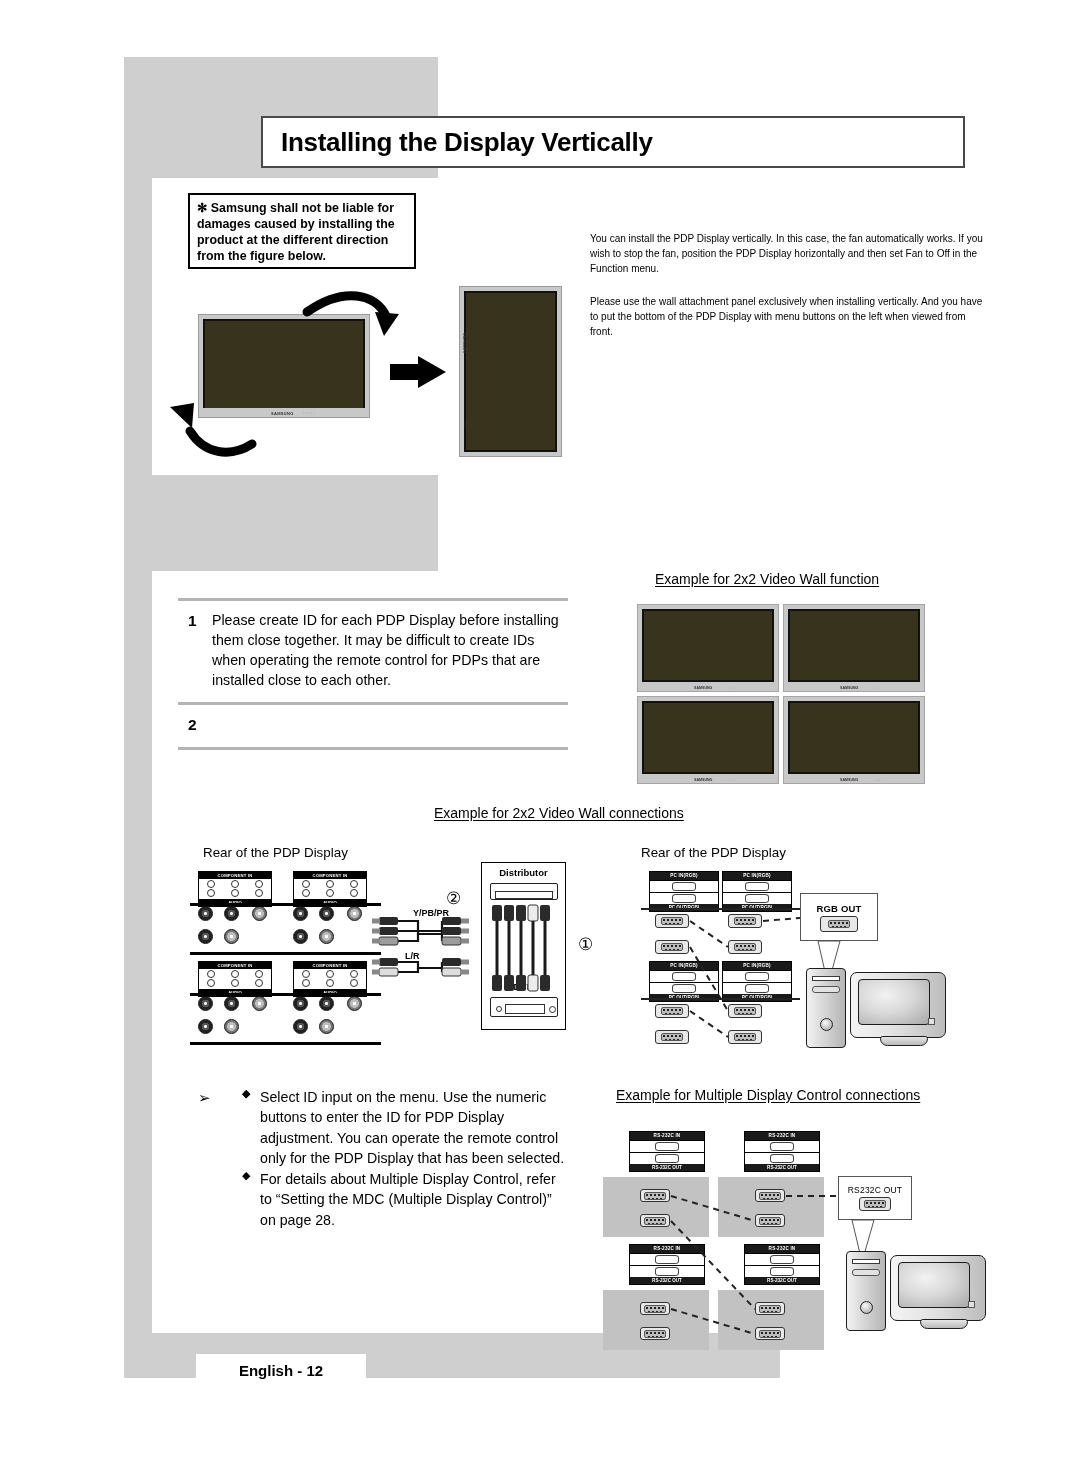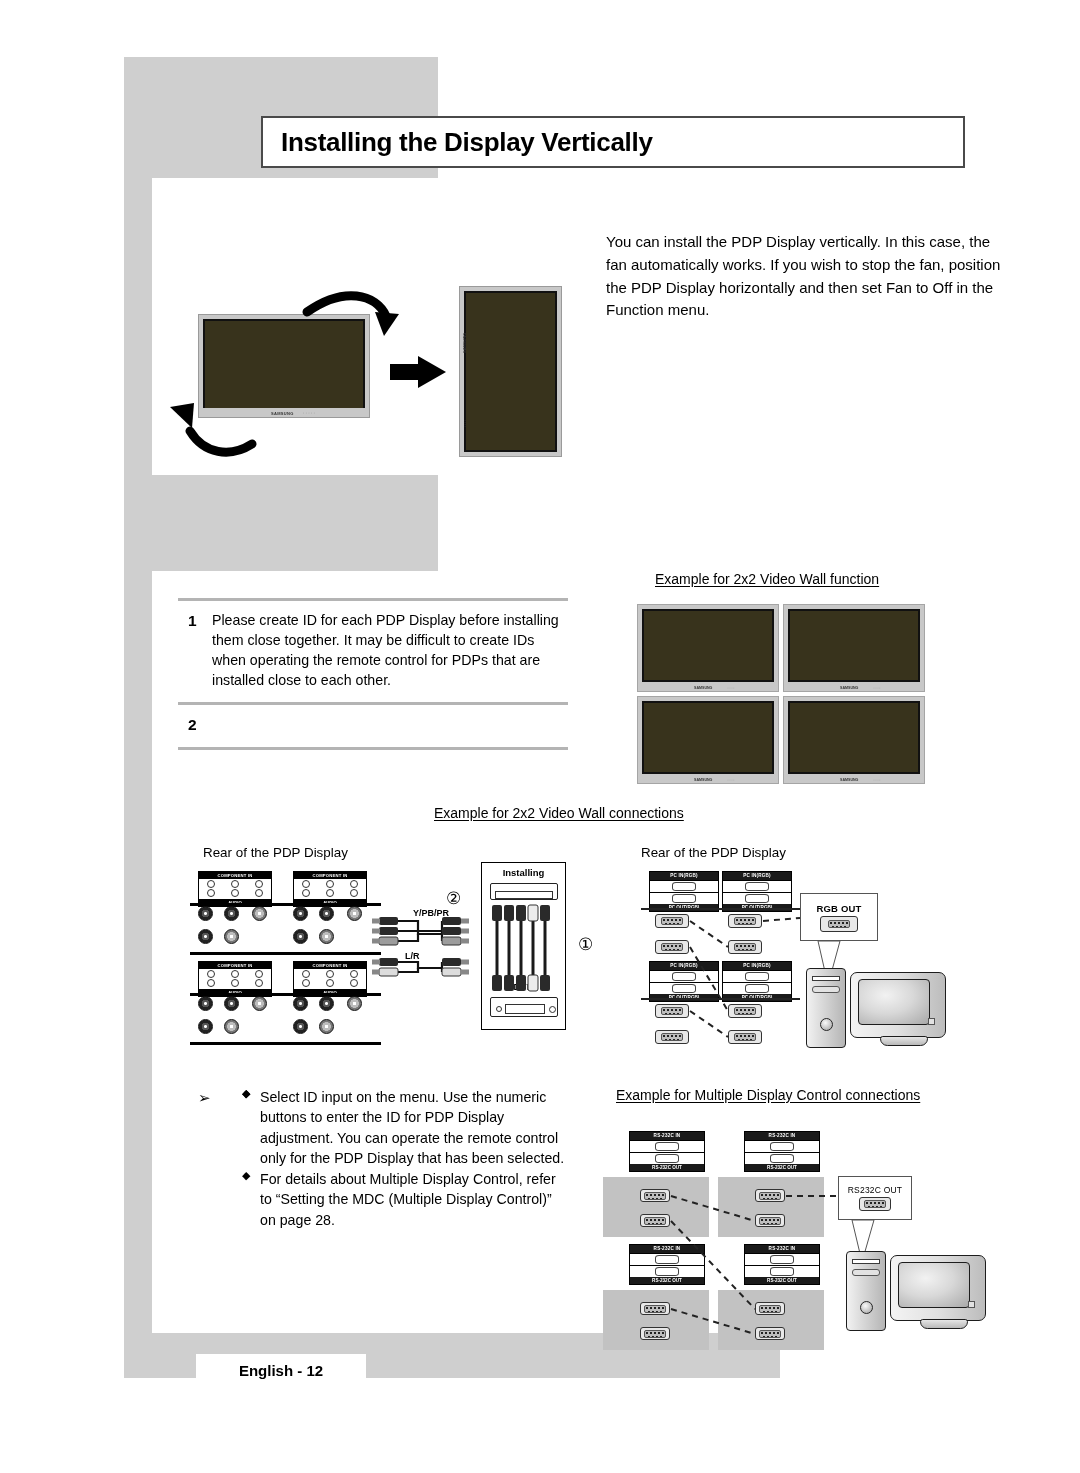"✻ Samsung shall not be" div { html: none -> <div>✻ Samsung shall not be liable for damages caused by installing the product at the different direction from the figure below.</div> }
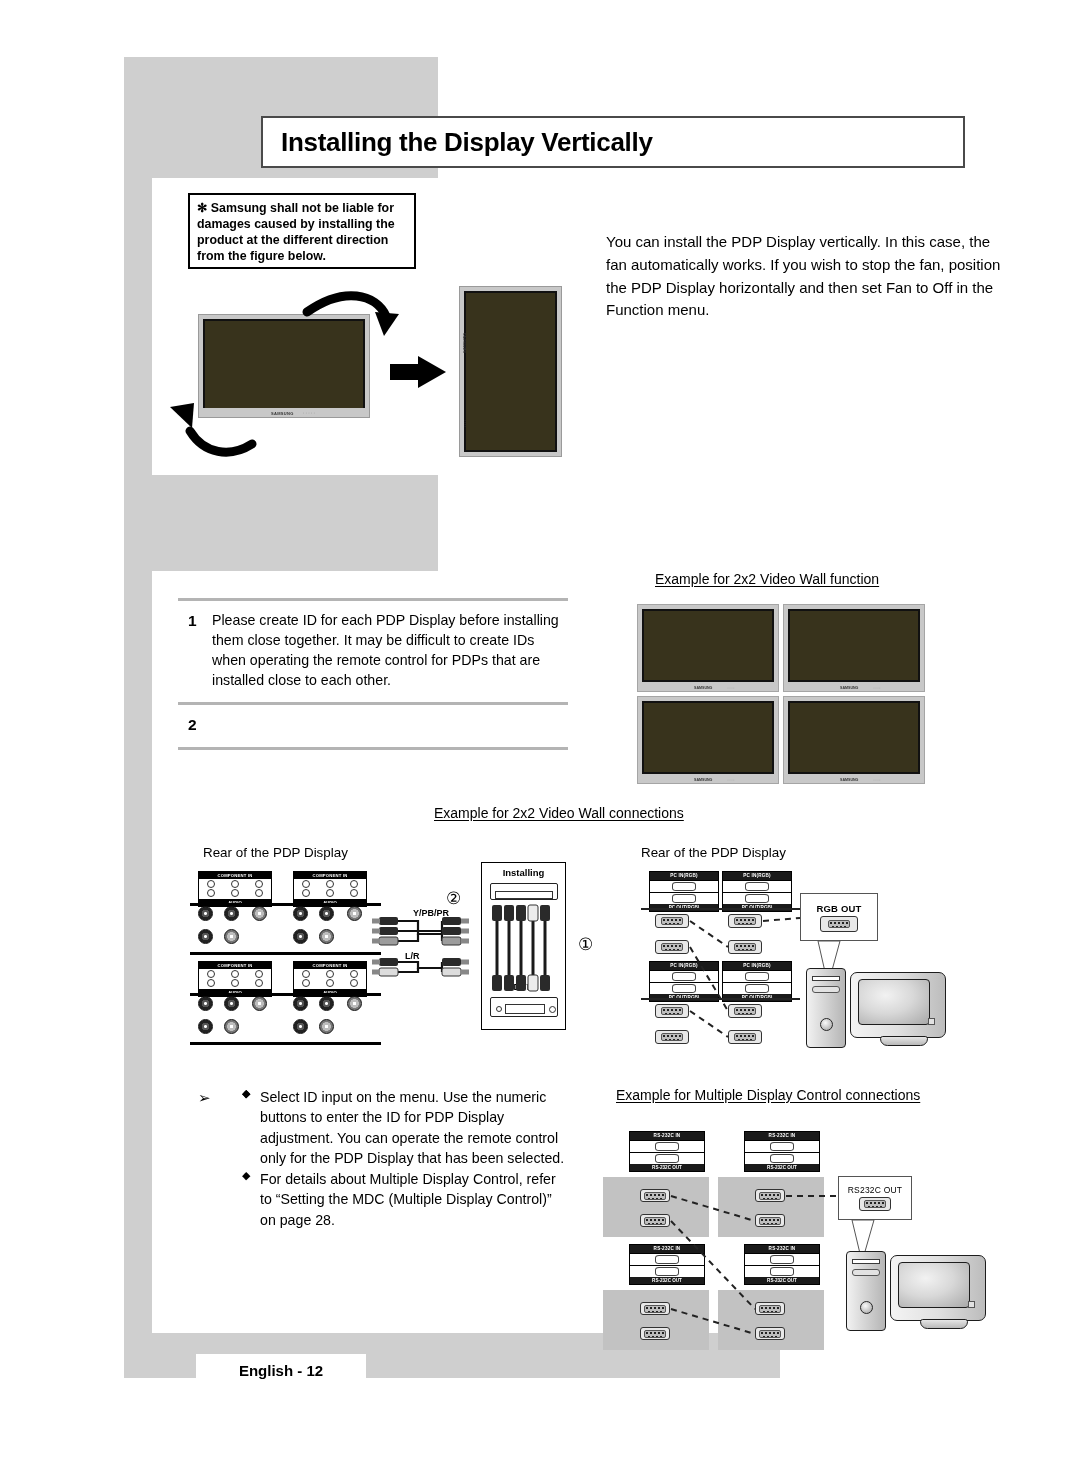"You can install the PDP" #intro-text { font-size: 15px -> 10px; margin-left: 16px -> none }
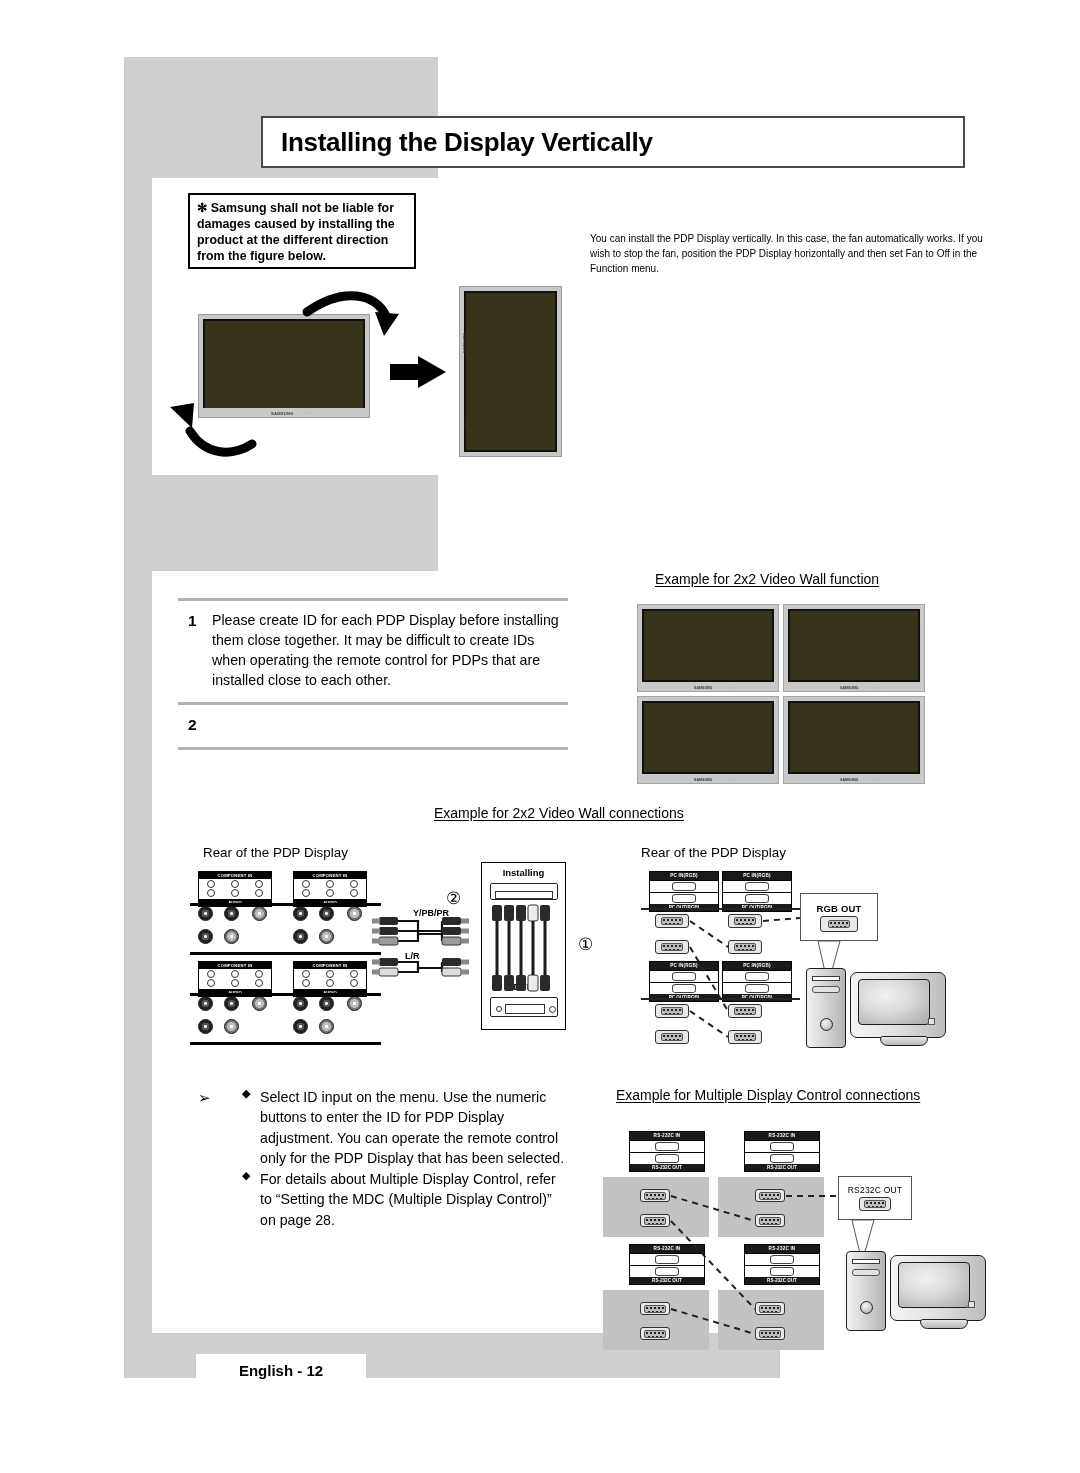"Please use the wall attachment" p { html: none -> <p>Please use the wall attachment panel exclusively when installing vertically. And you have to put the bottom of the PDP Display with menu buttons on the left when viewed from front.</p> }
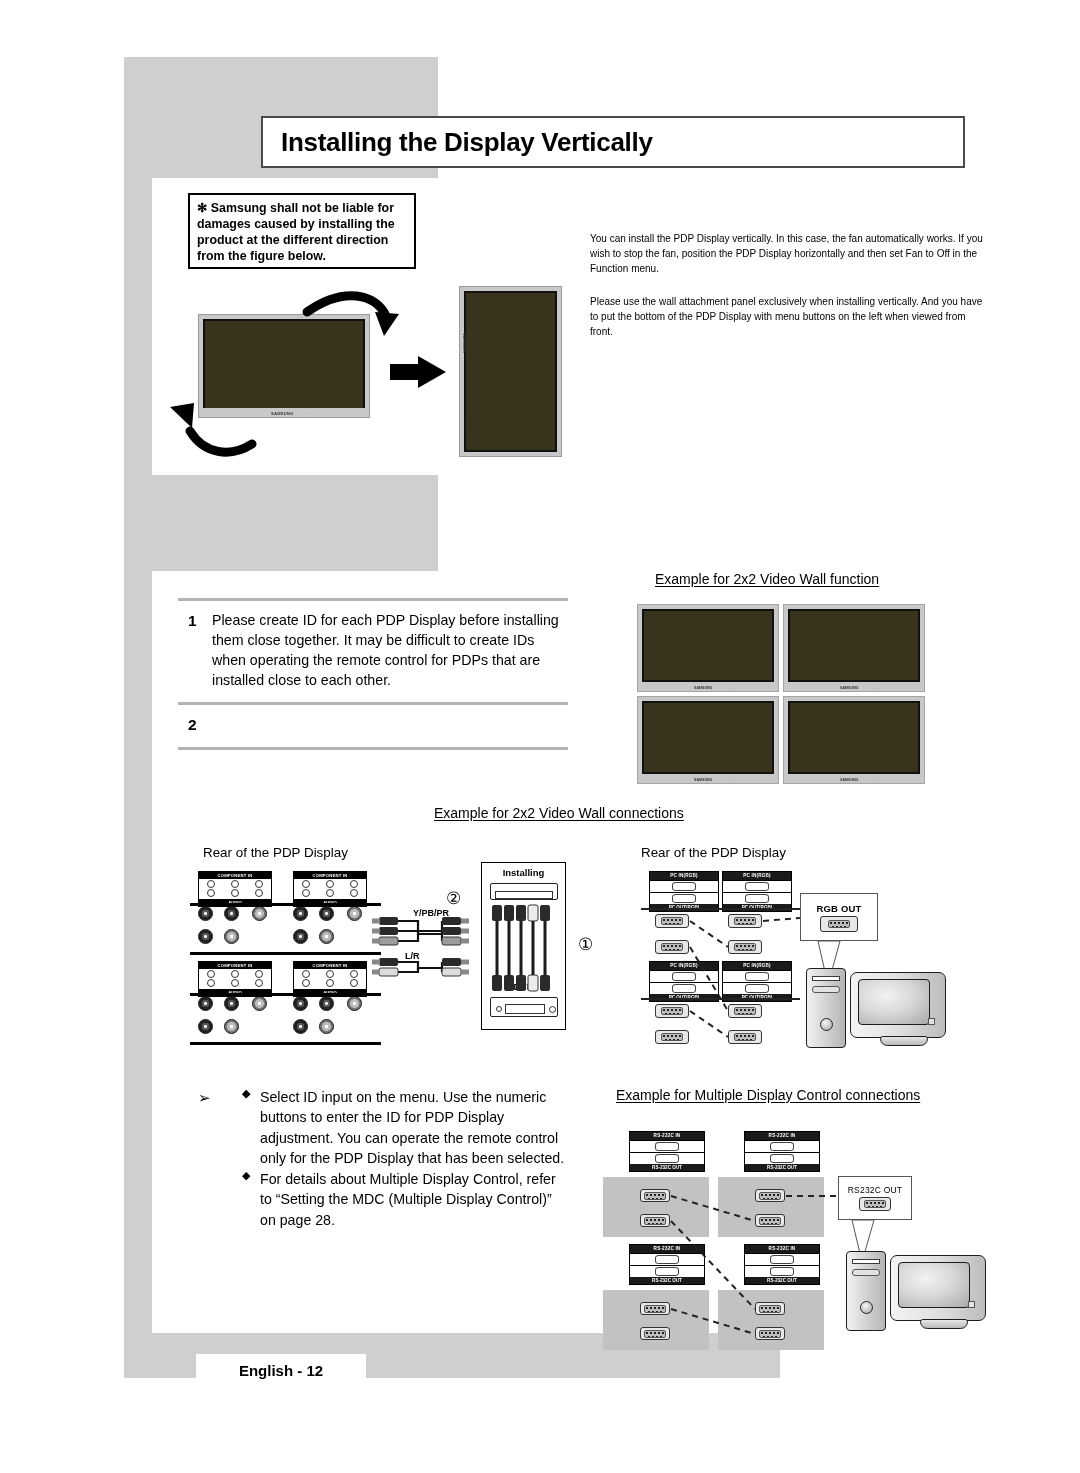"Installing" div.dev-title { text: Installing -> Distributor }
